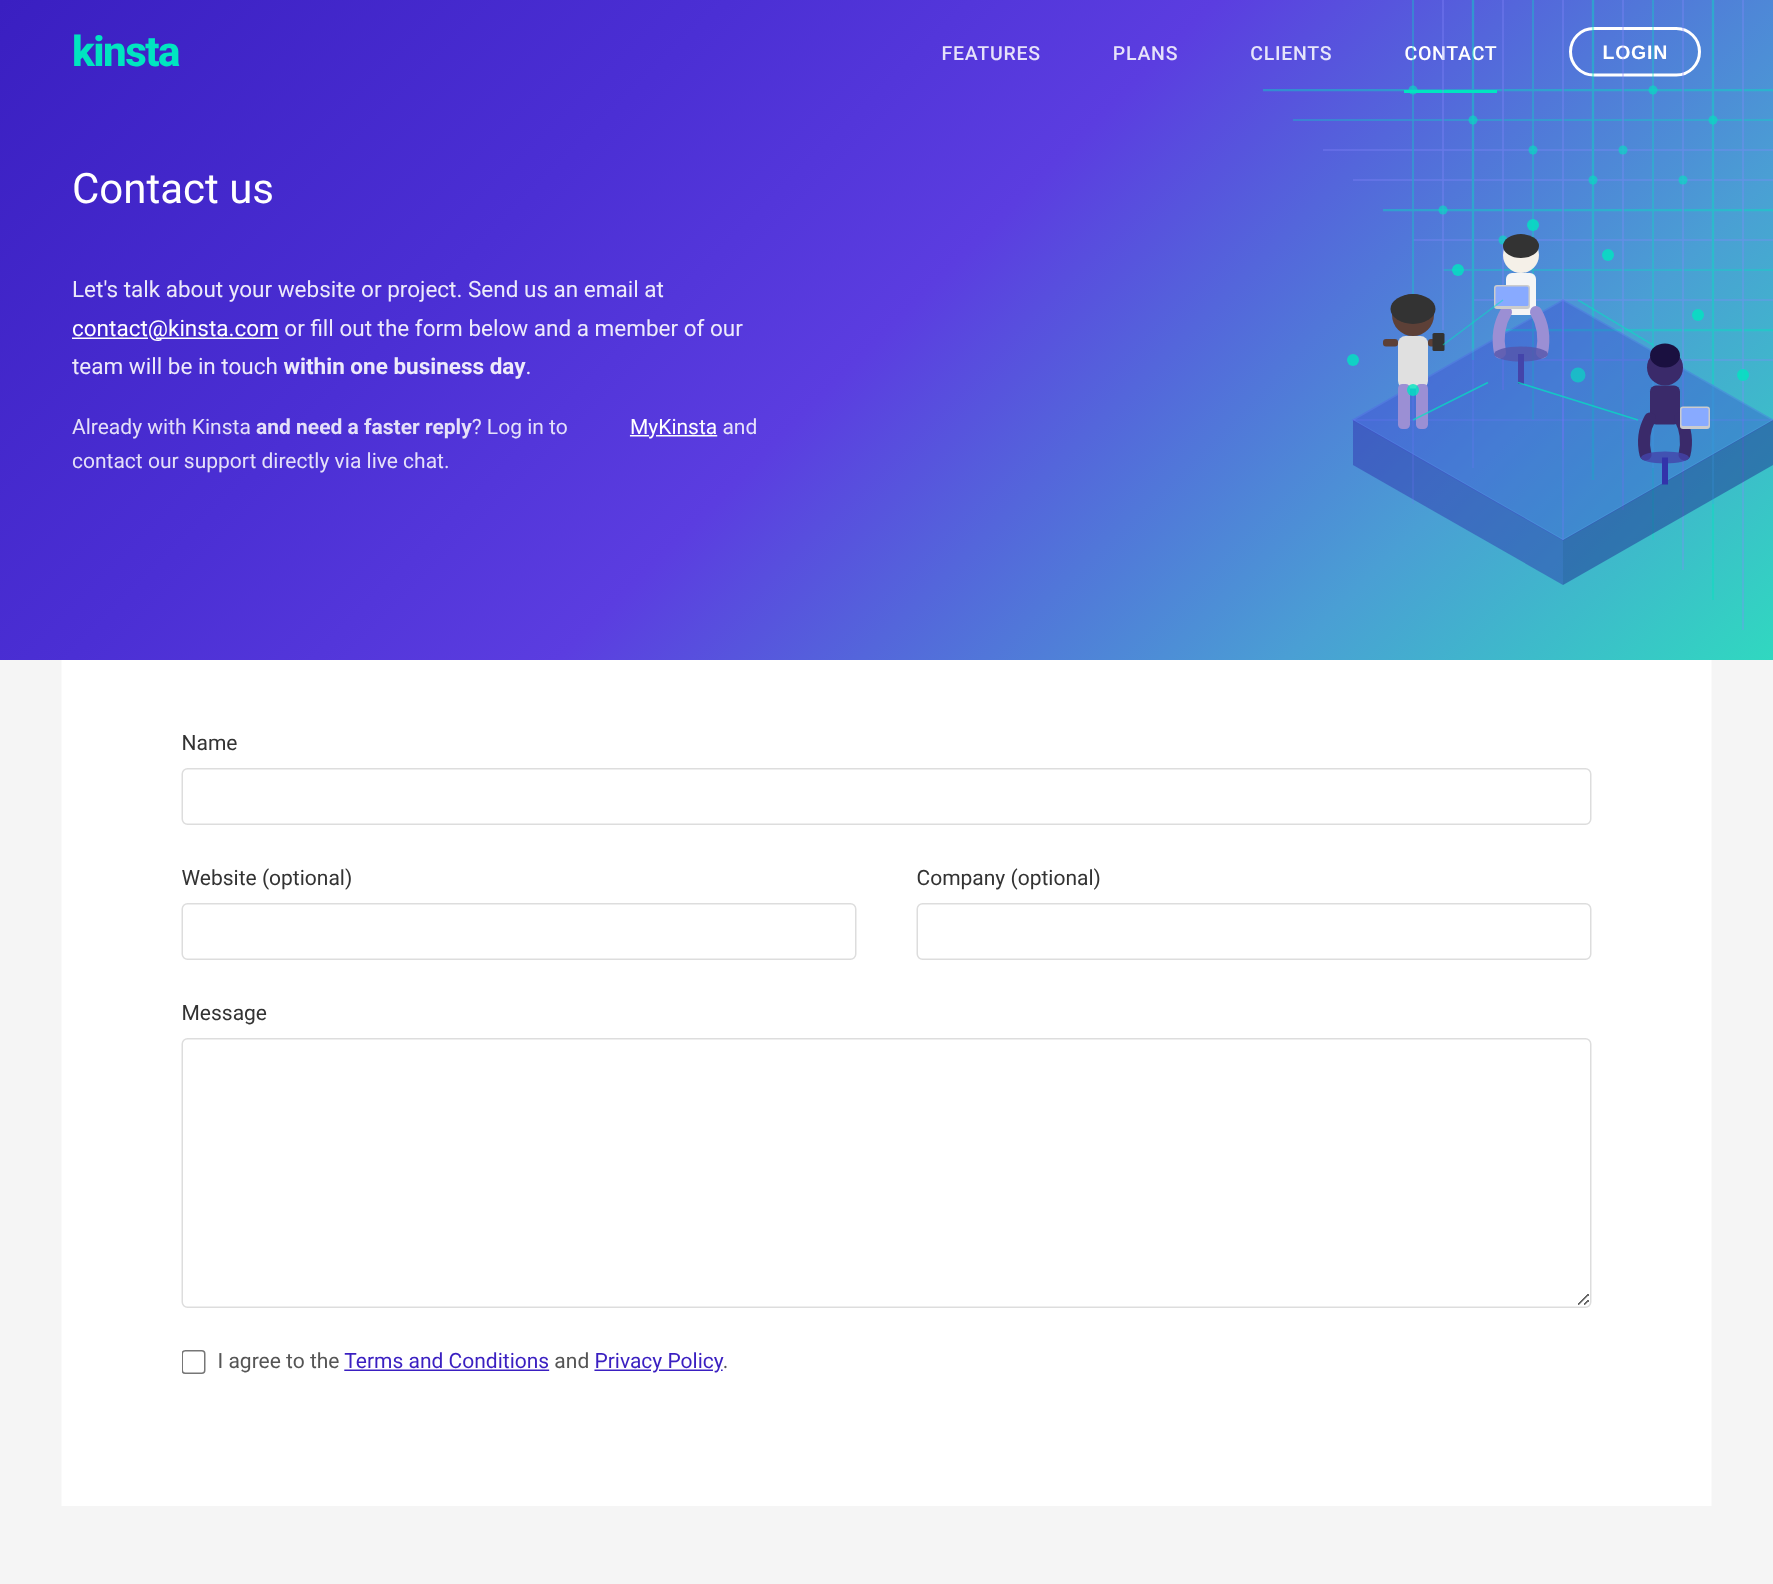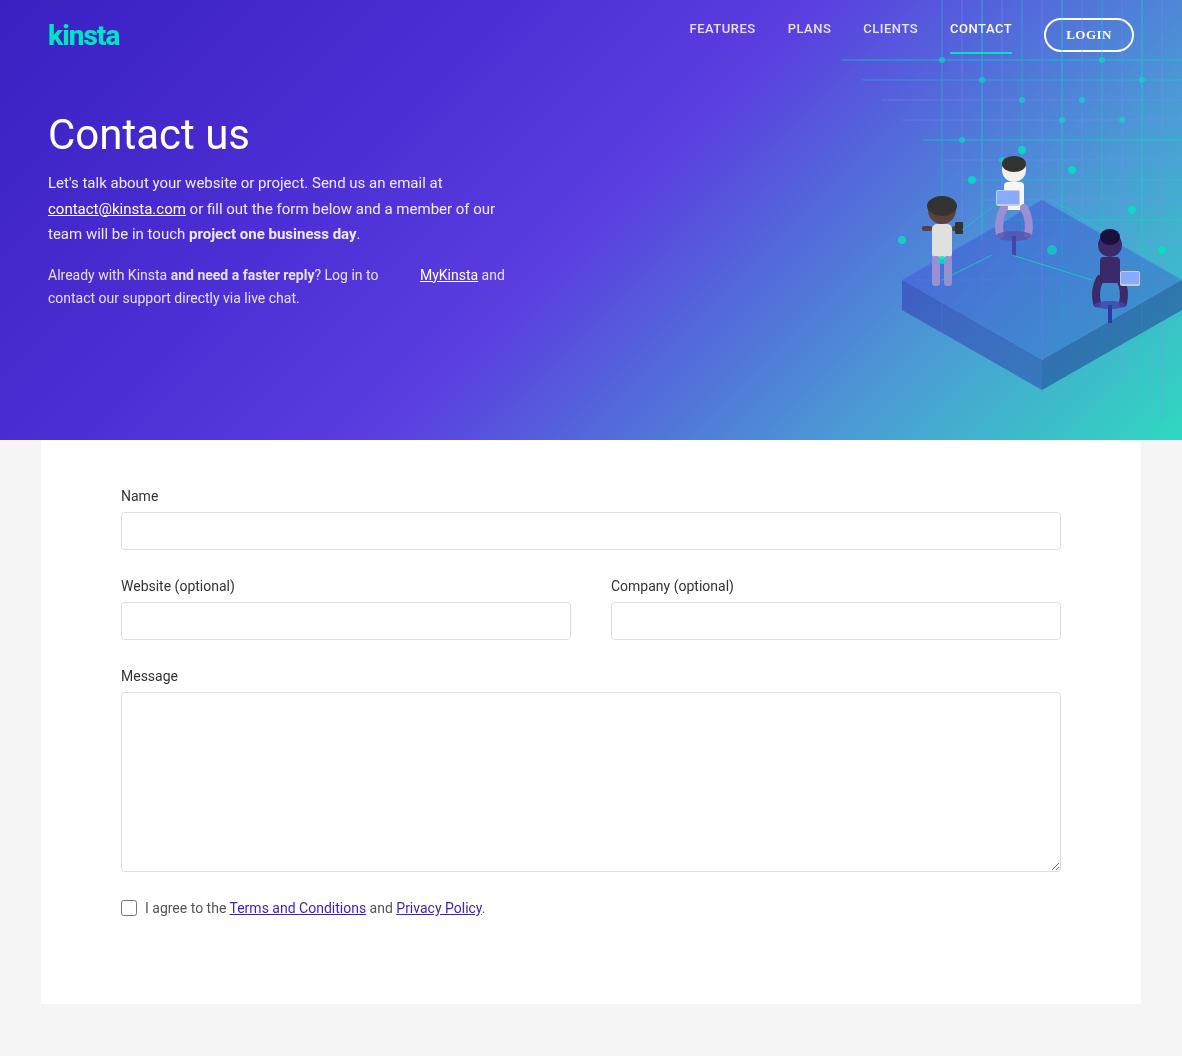"FEATURES" .nav-links { align-items: flex-start -> center; gap: 32px -> 48px }
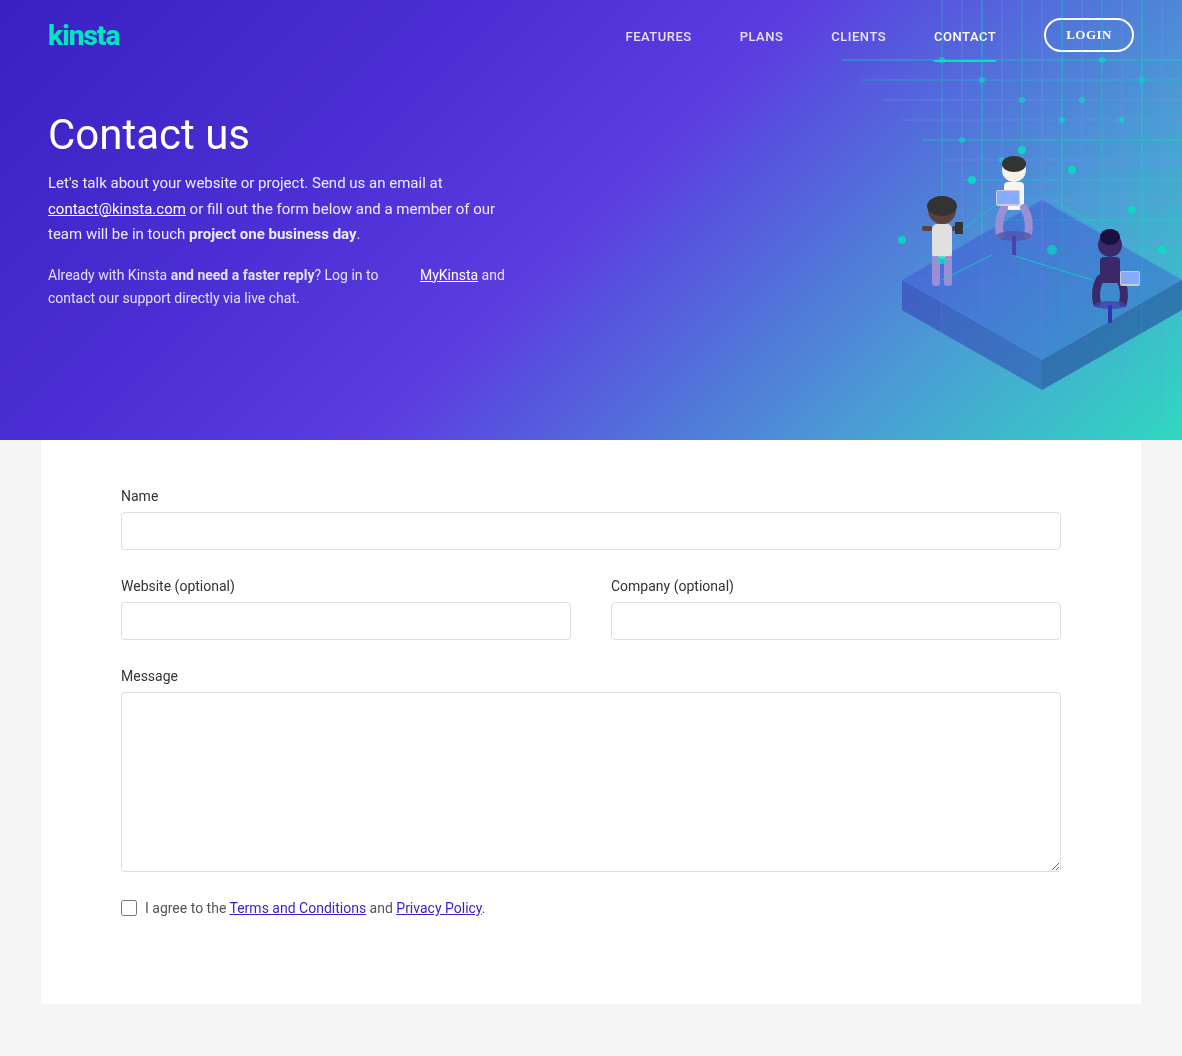"LOGIN" .login-btn { font-family: Liberation Serif, serif -> none }
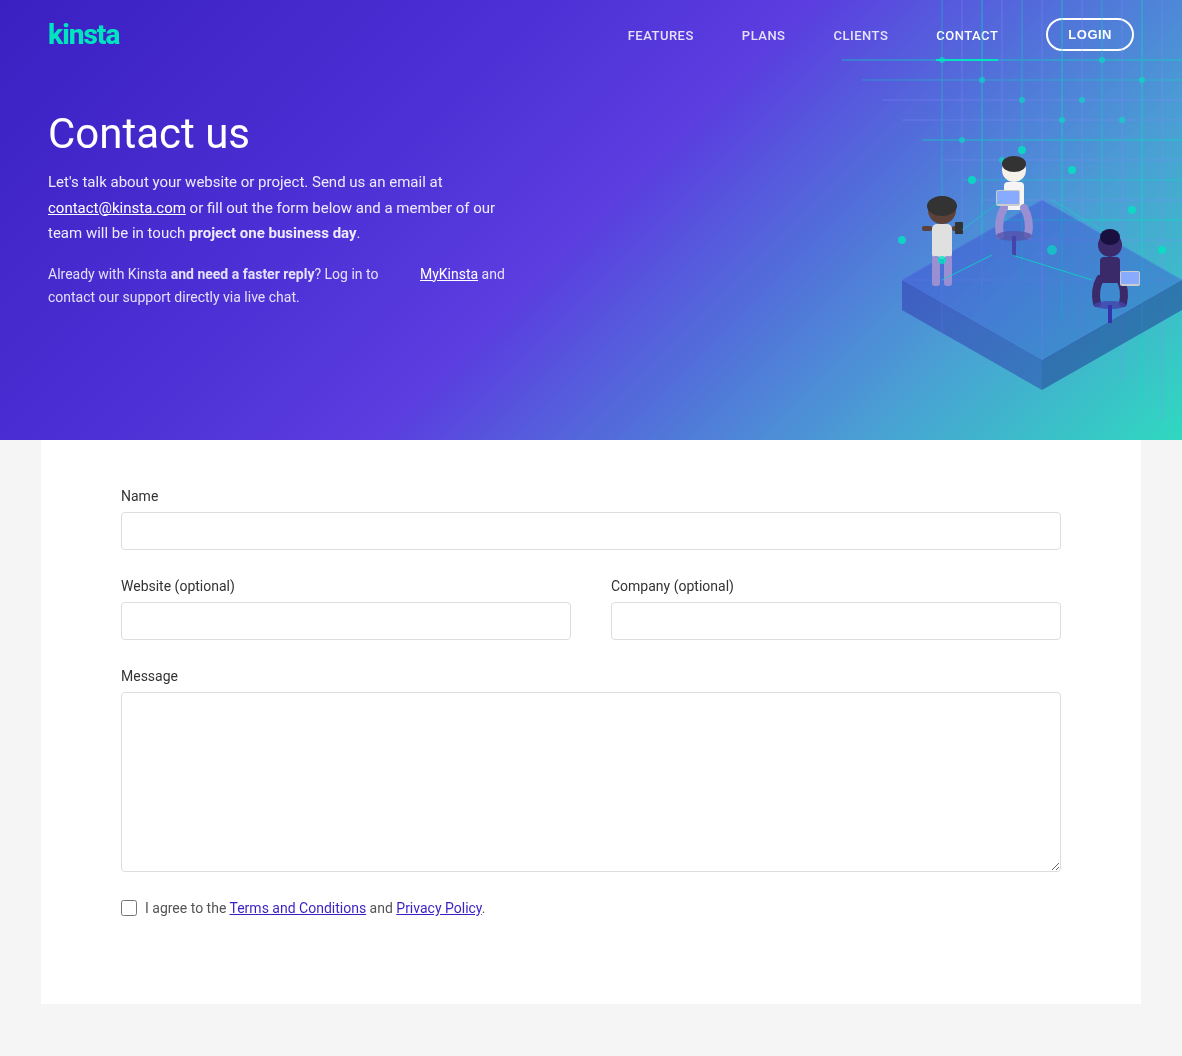"Contact us" .hero-content h1 { font-size: 42px -> 28px; margin-bottom: 12px -> 39px }
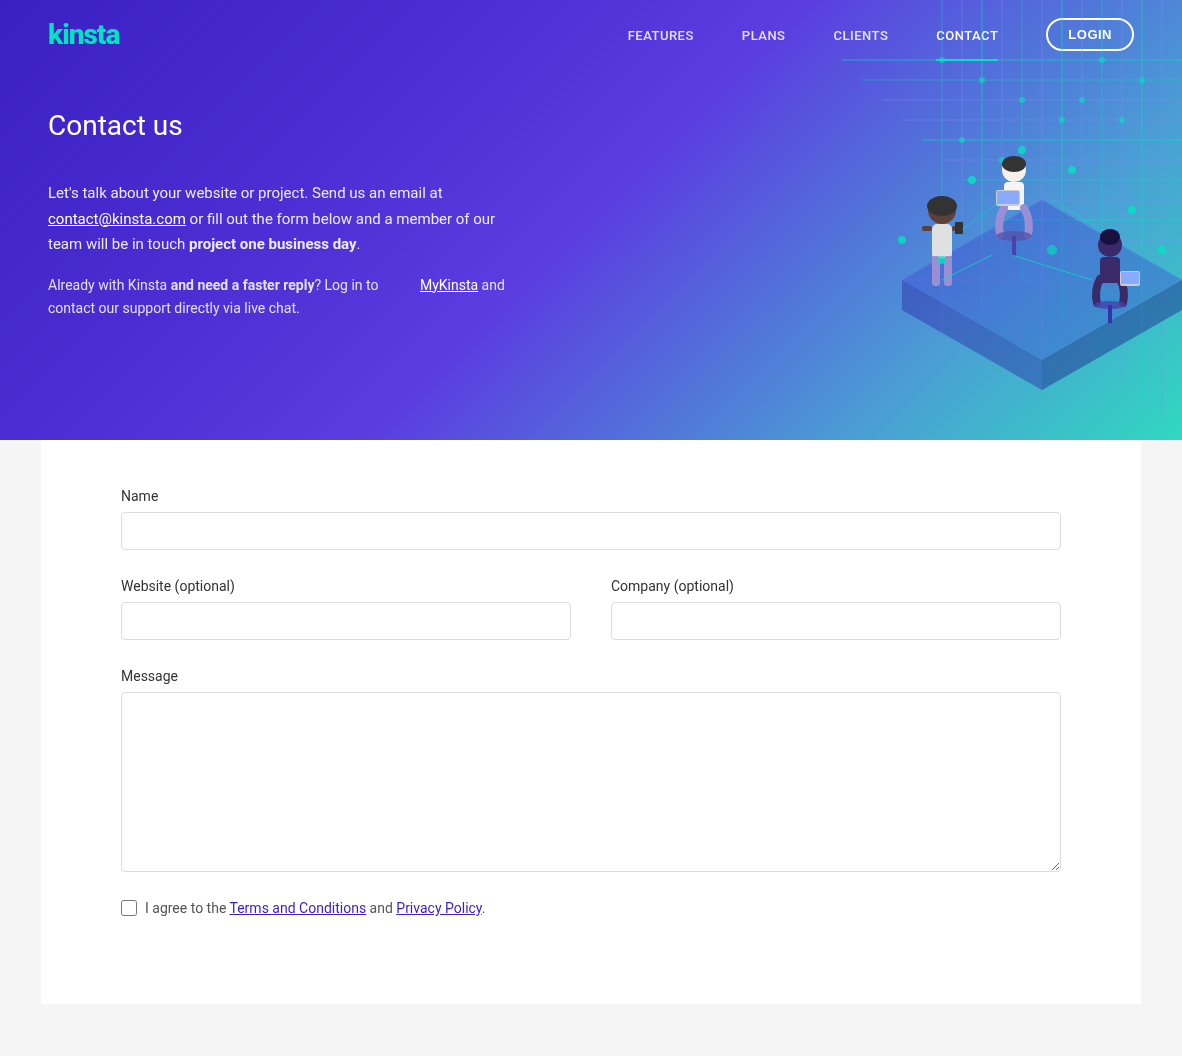"project one business day" span.bold { text: project -> within }
